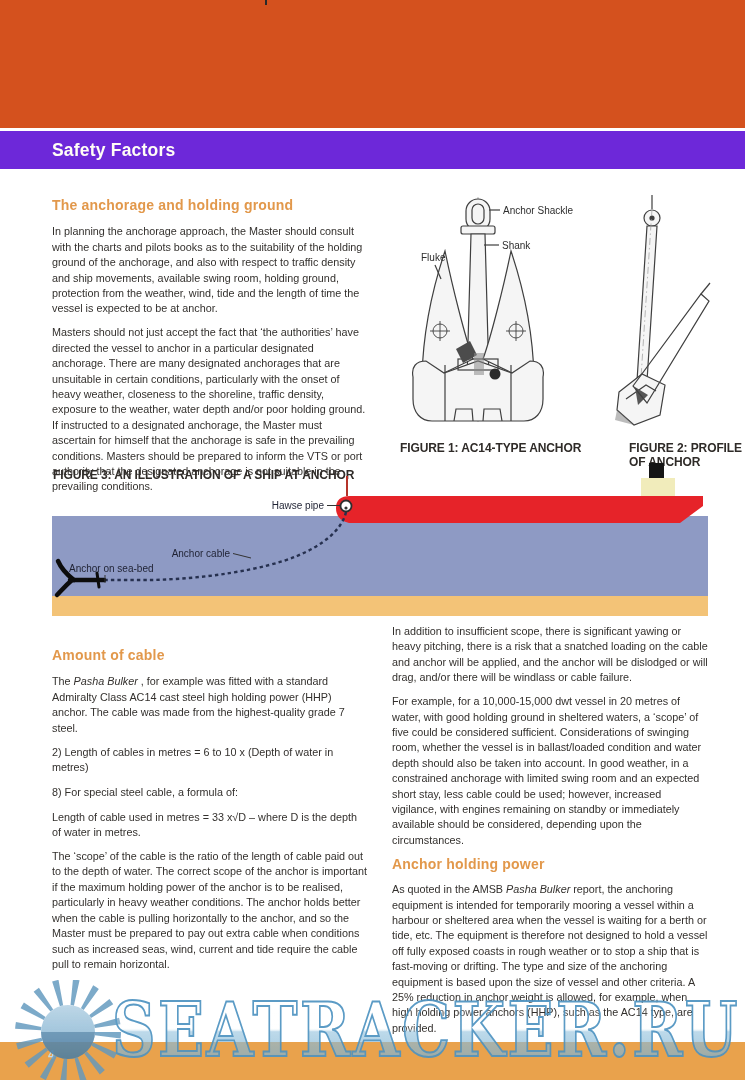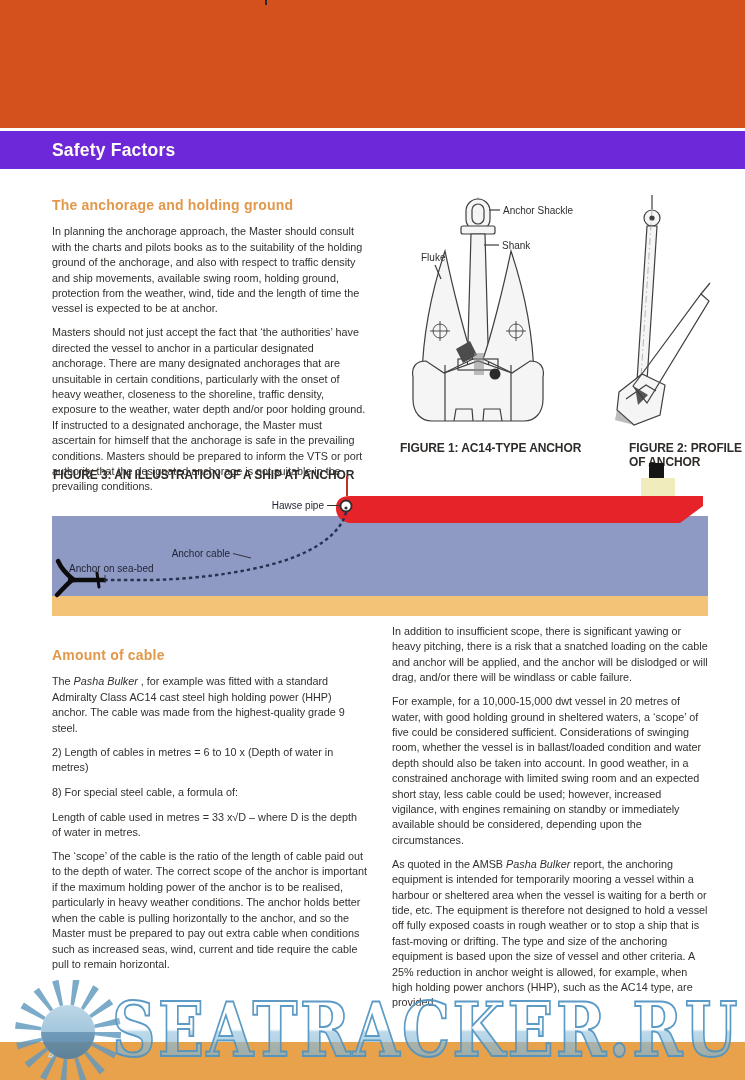", for example was fitted" span { text: 9 -> 7 }
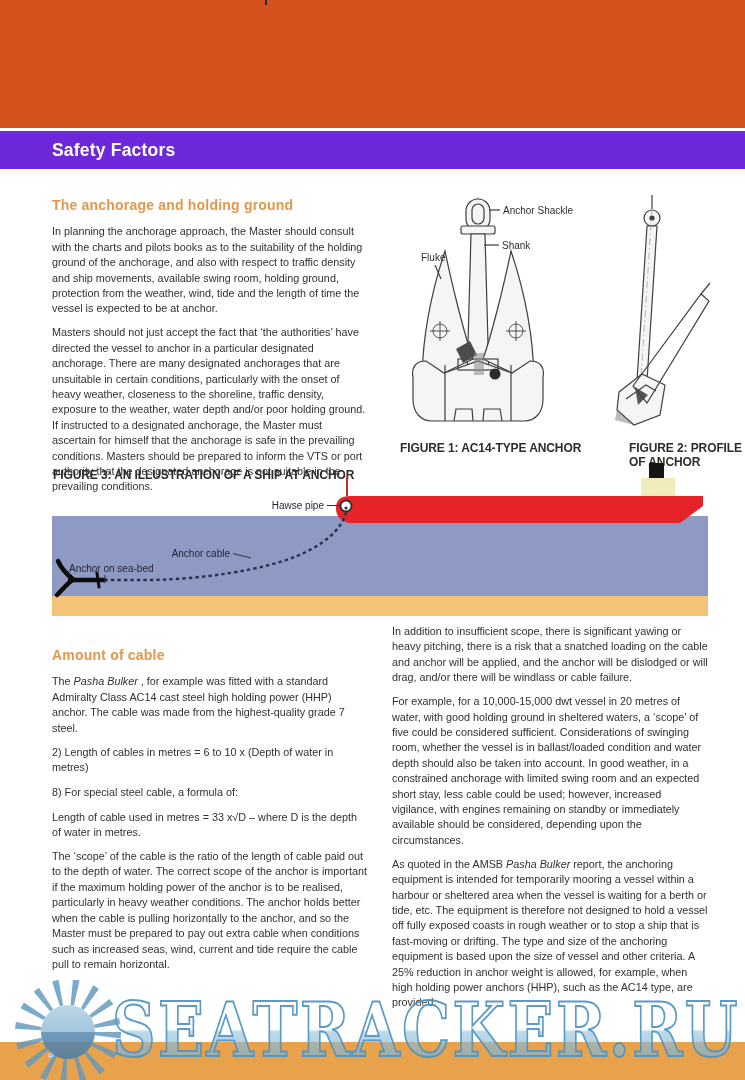"Anchor holding power" div.mid-heading { html: none -> <div>Anchor holding power</div> }
